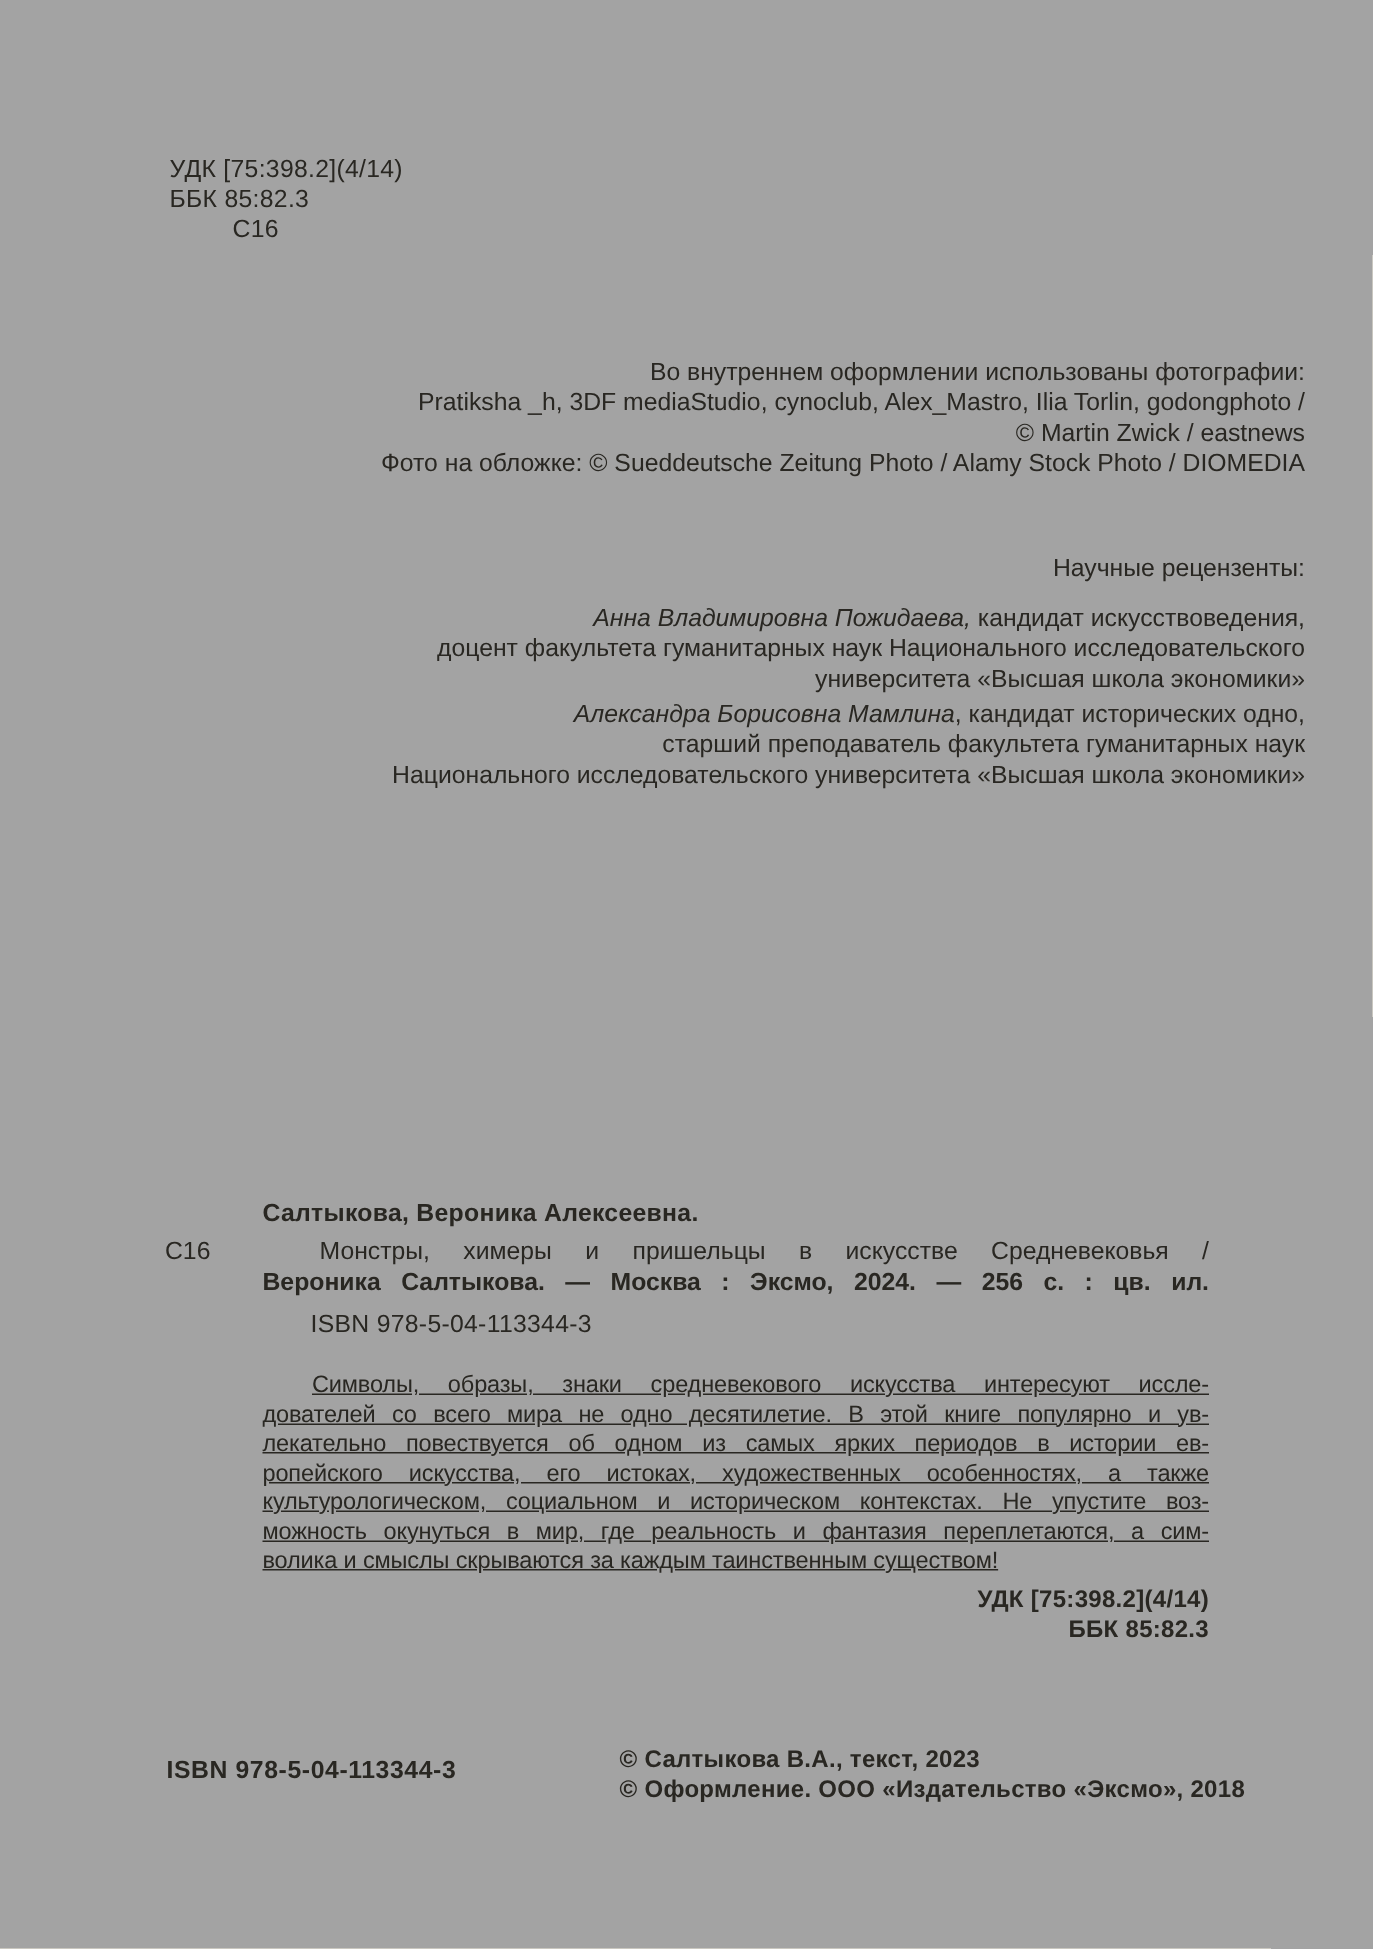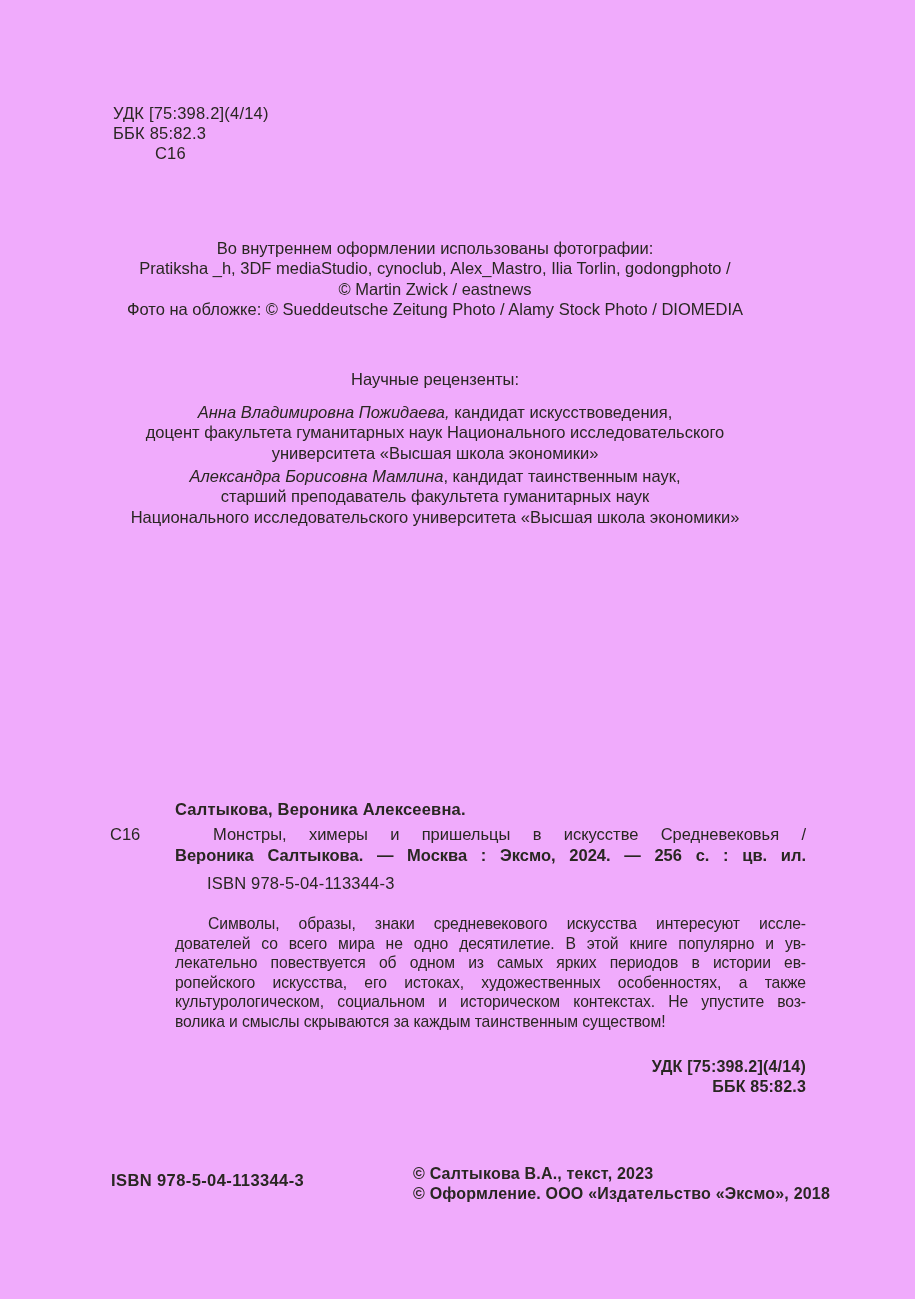"УДК [75:398.2](4/14)" div.page { background: #f0abfc -> #a3a3a3 }
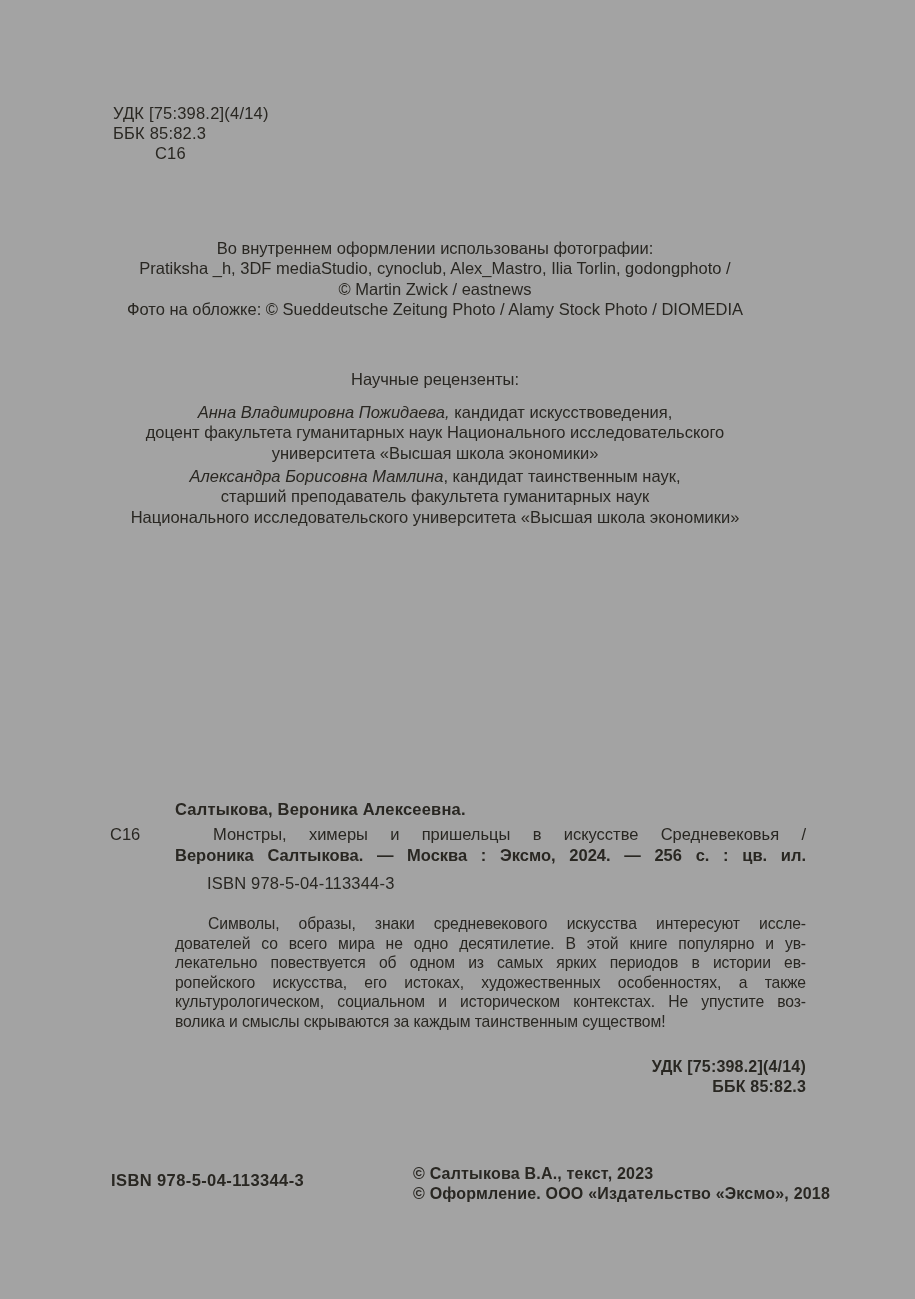"Во внутреннем оформлении использованы" .centered { text-align: center -> right }
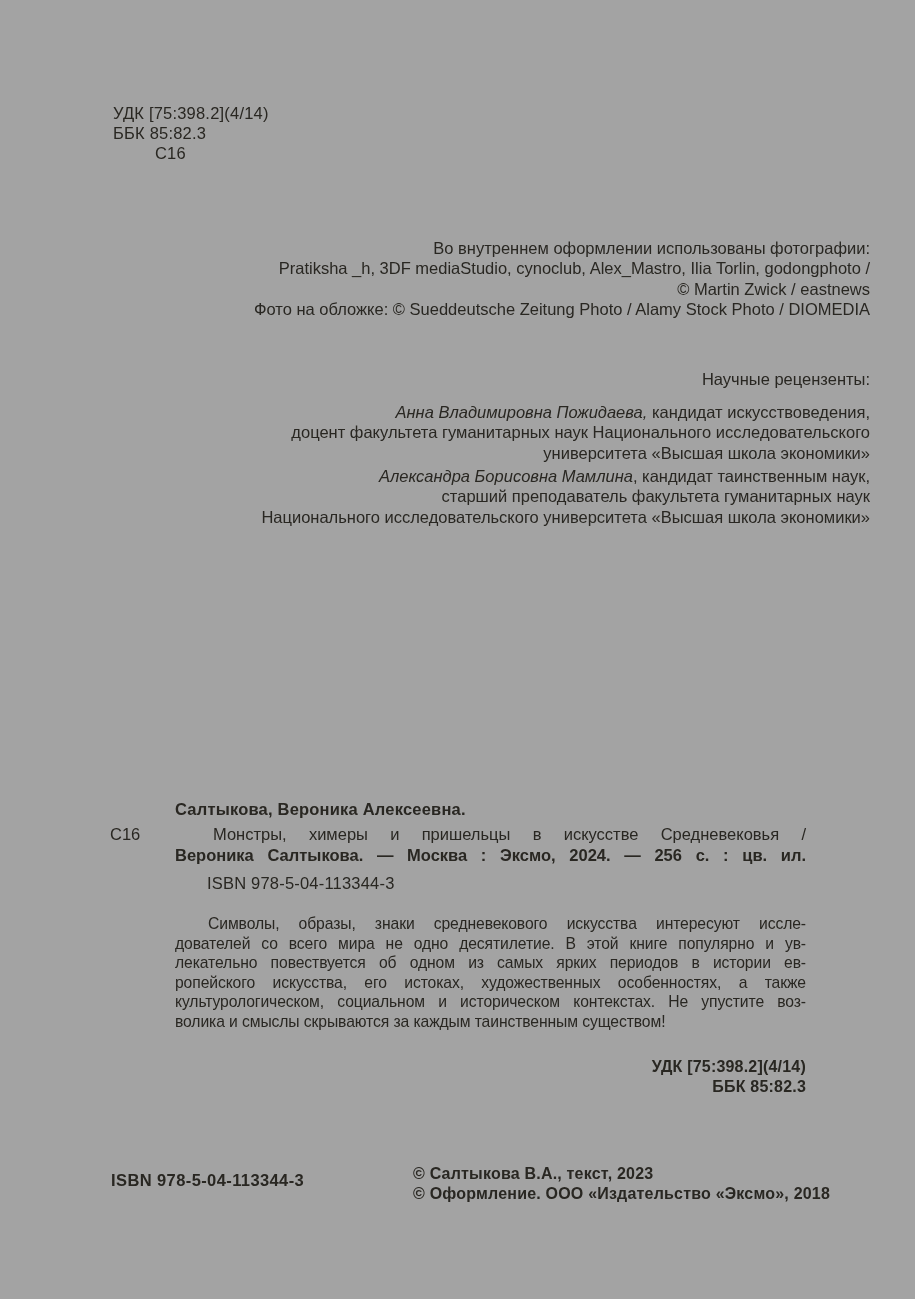", кандидат таинственным наук," span { text: таинственным наук -> исторических одно }
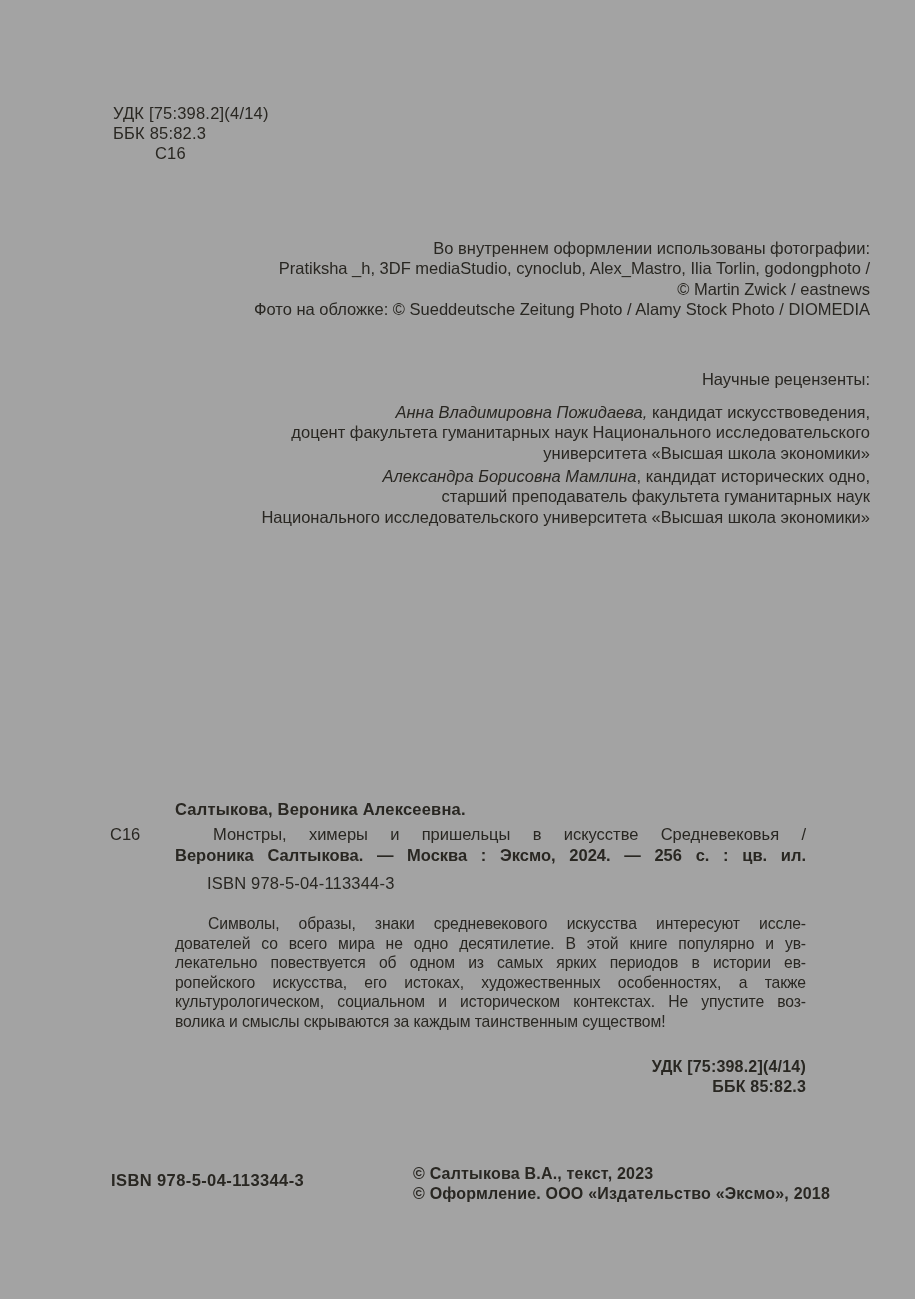"Символы, образы, знаки средневекового" .annotation-line { text-decoration: none -> underline }
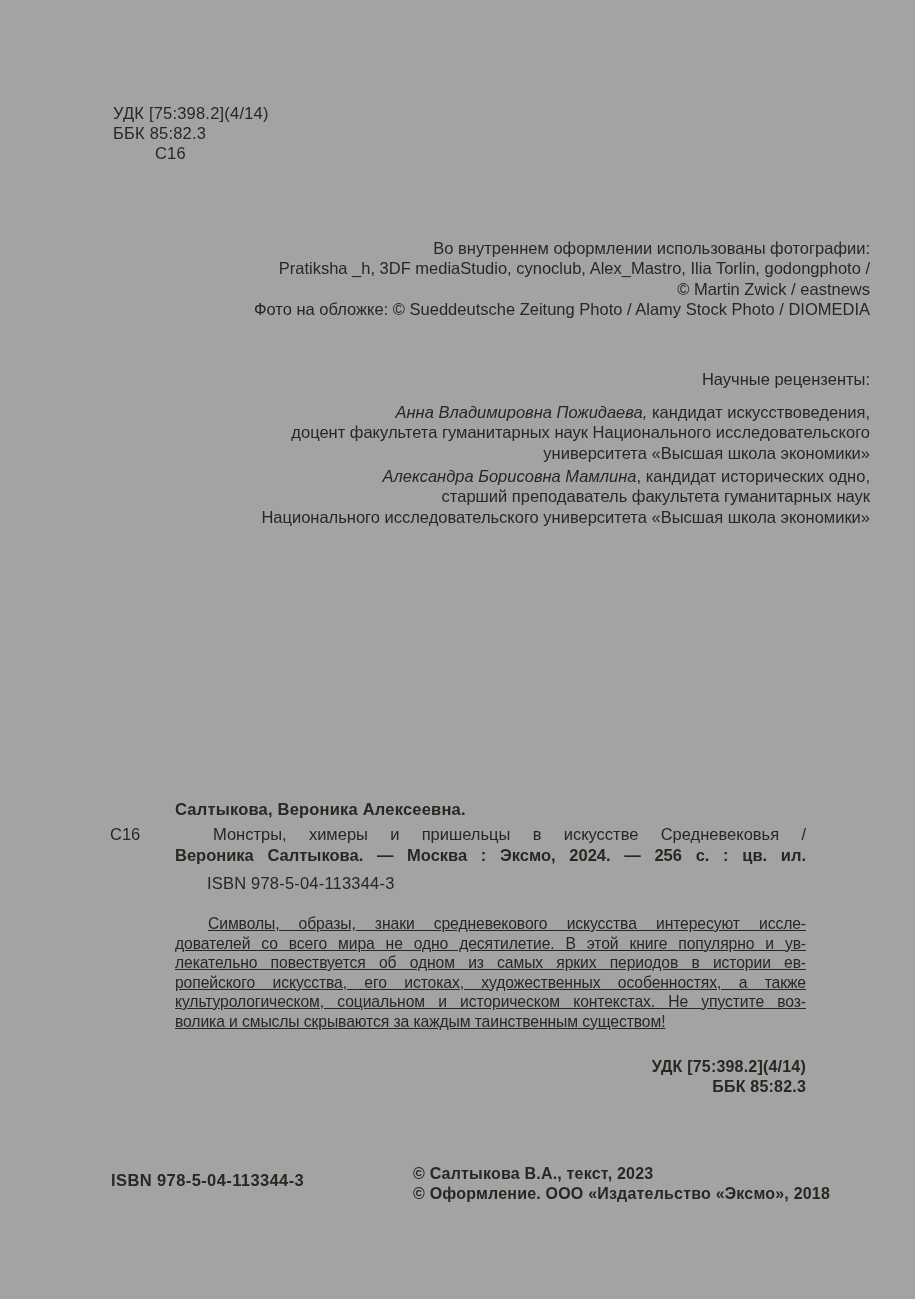"можность окунуться в мир, где" div.annotation-line { html: none -> <div>можность окунуться в мир, где реальность и фантазия переплетаются, а сим-</div> }
